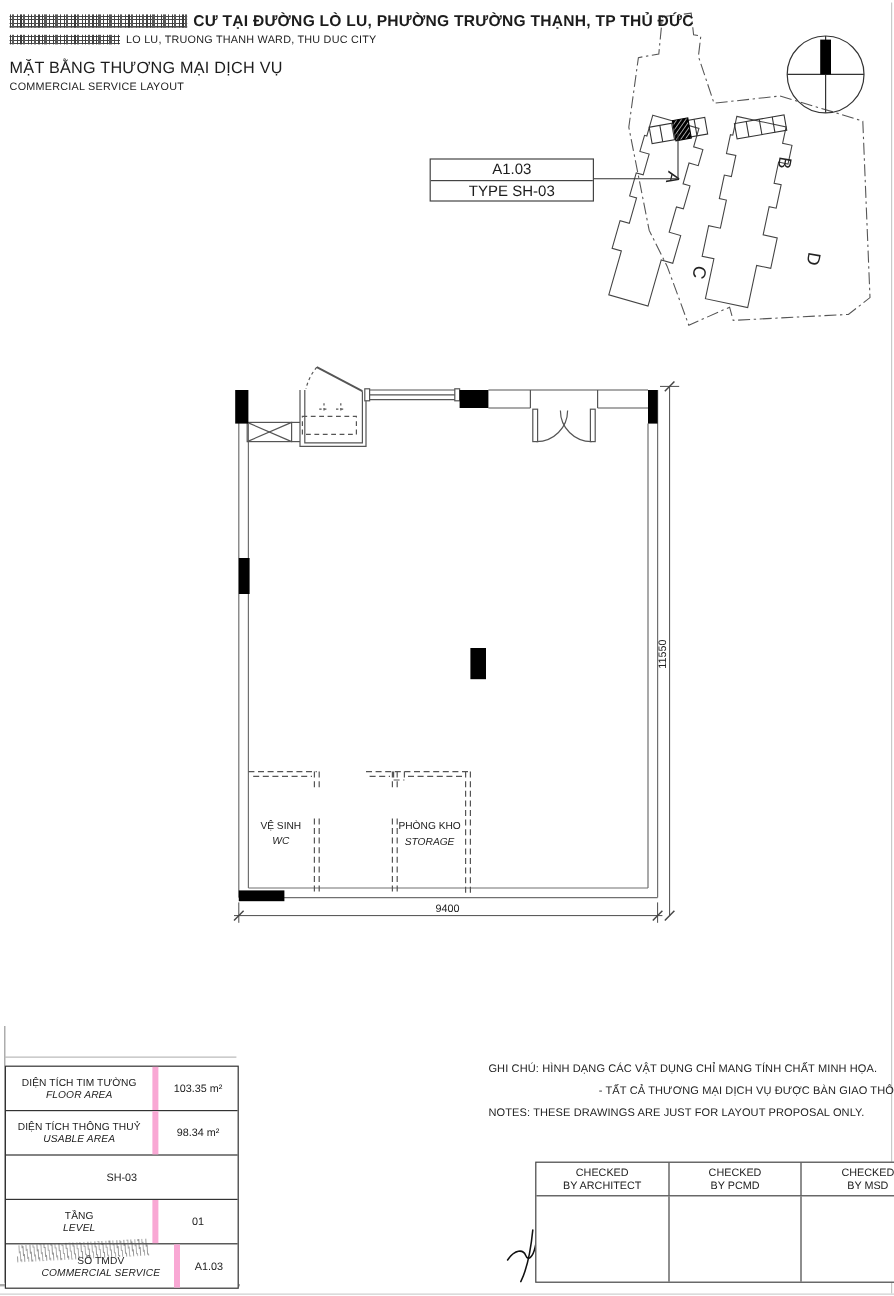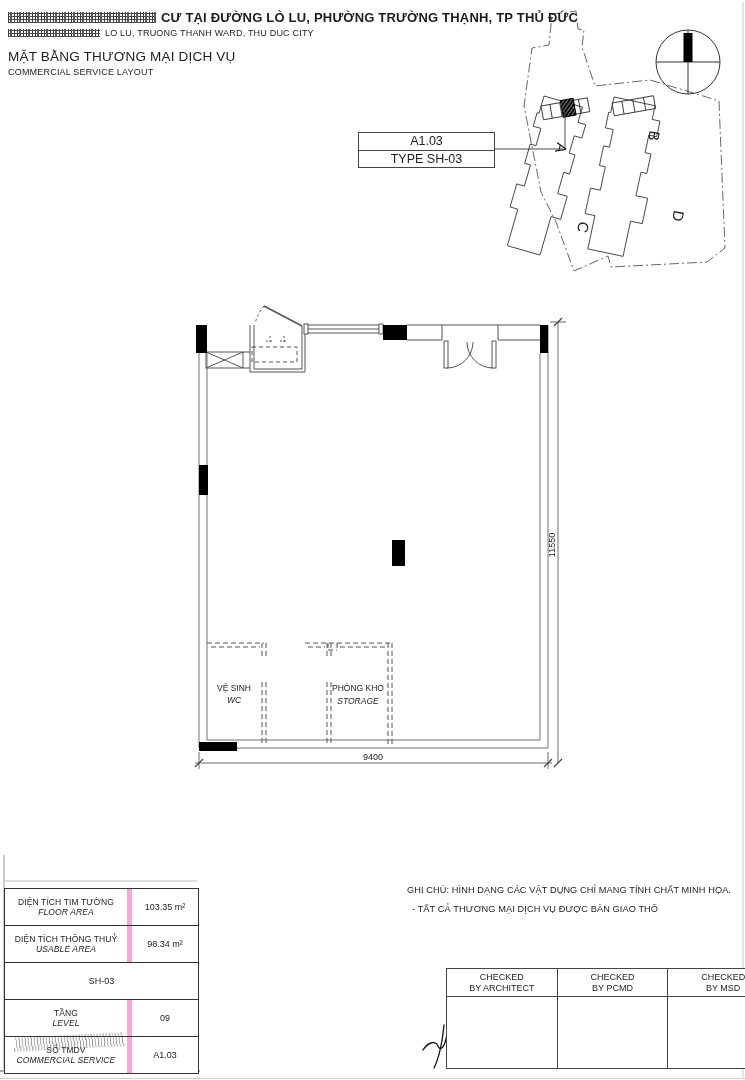"- TẤT CẢ THƯƠNG MẠI" .notes .indent { text-align: none -> right }
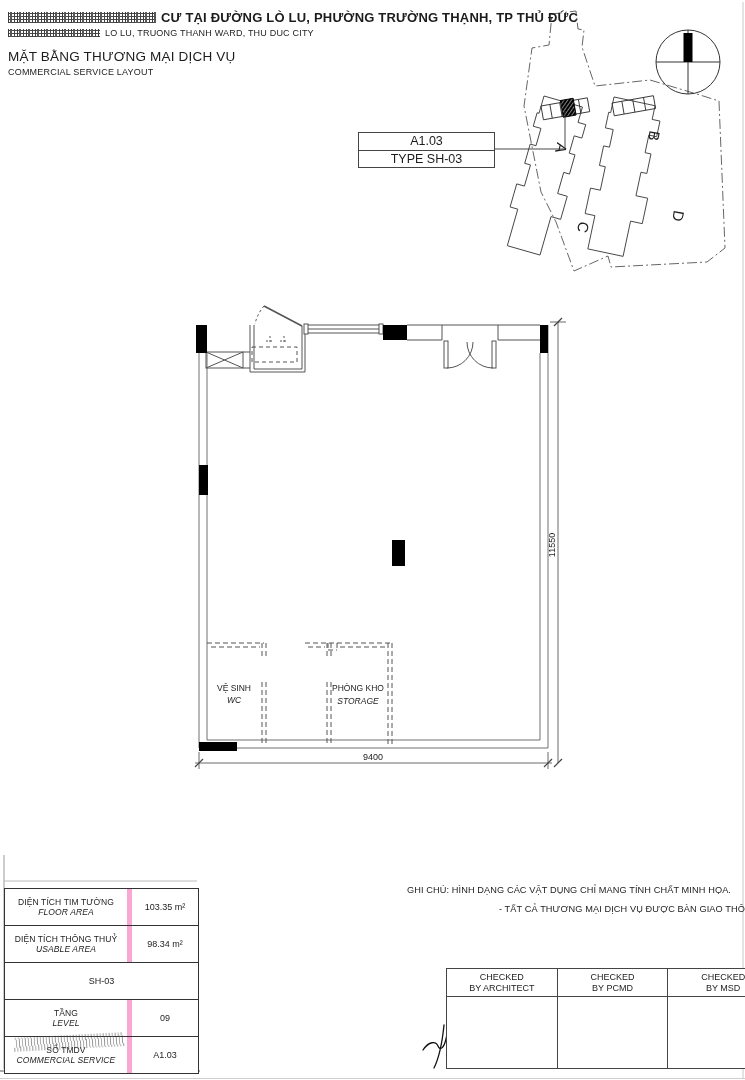"NOTES: THESE DRAWINGS ARE JUST" div { html: none -> <div>NOTES: THESE DRAWINGS ARE JUST FOR LAYOUT PROPOSAL ONLY.</div> }
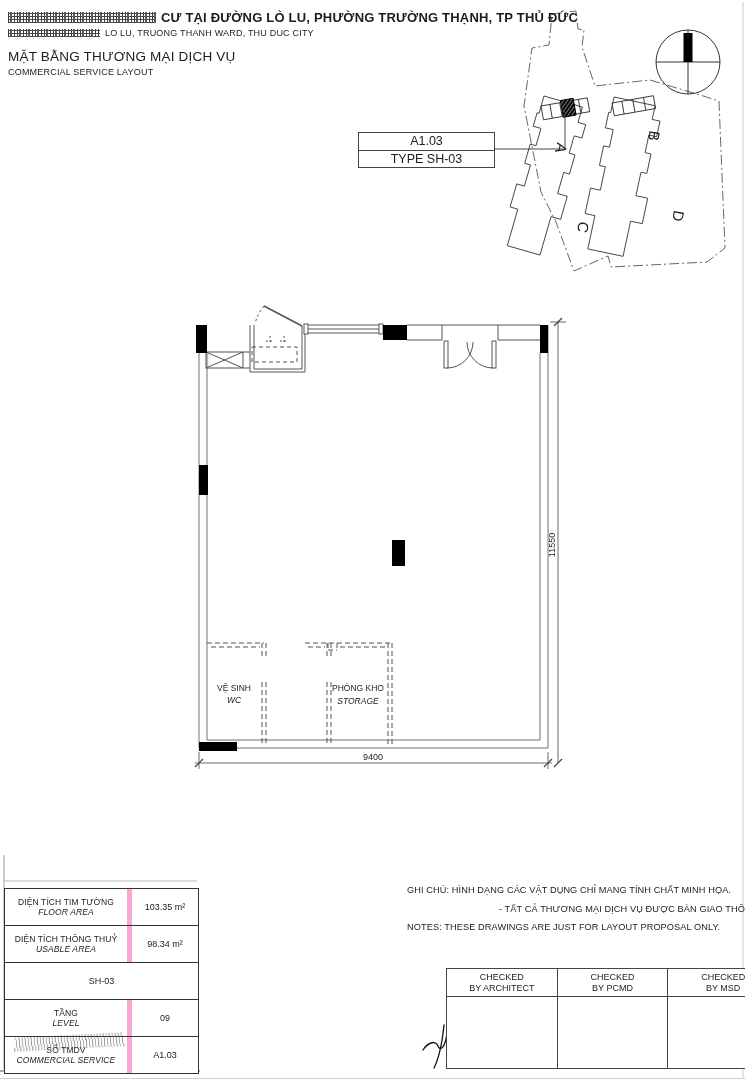"09" div.it-value { text: 09 -> 01 }
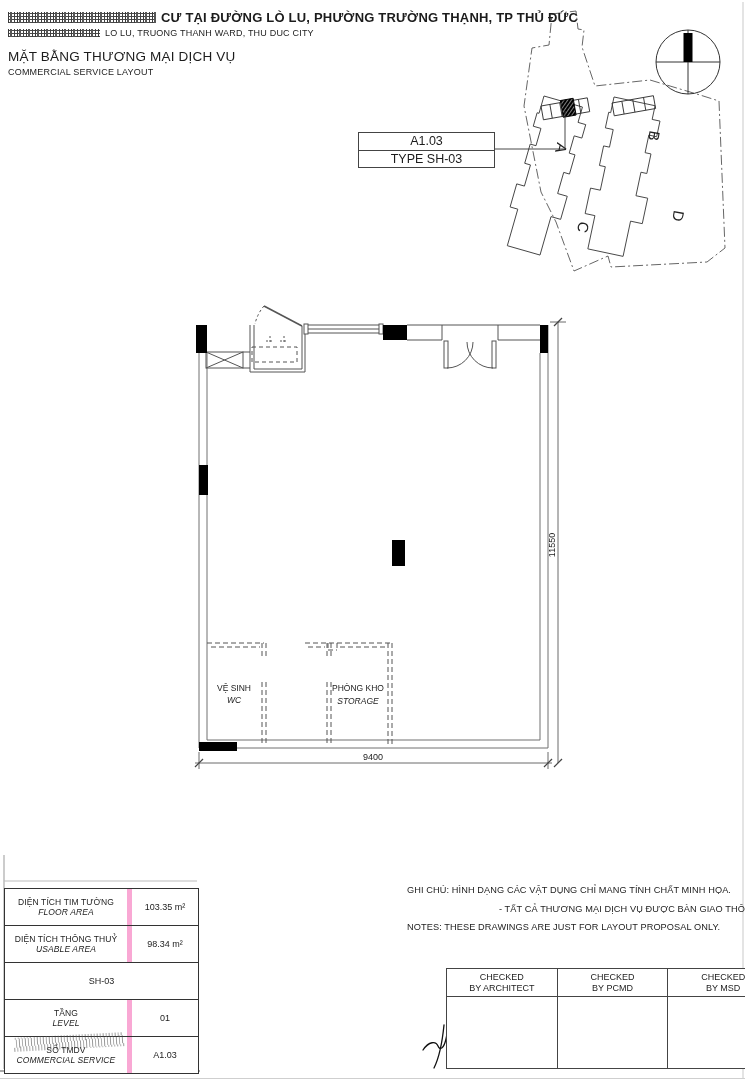"SỐ TMDV" .it-row:last-child { padding-left: none -> 18px }
